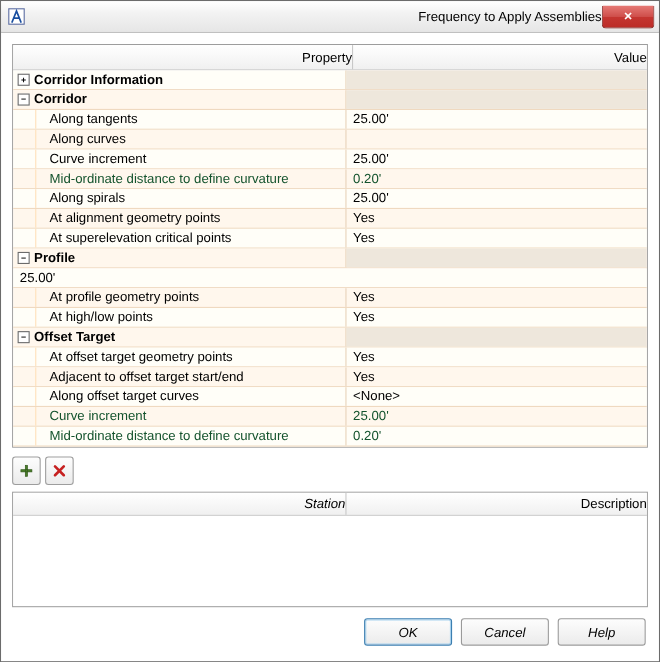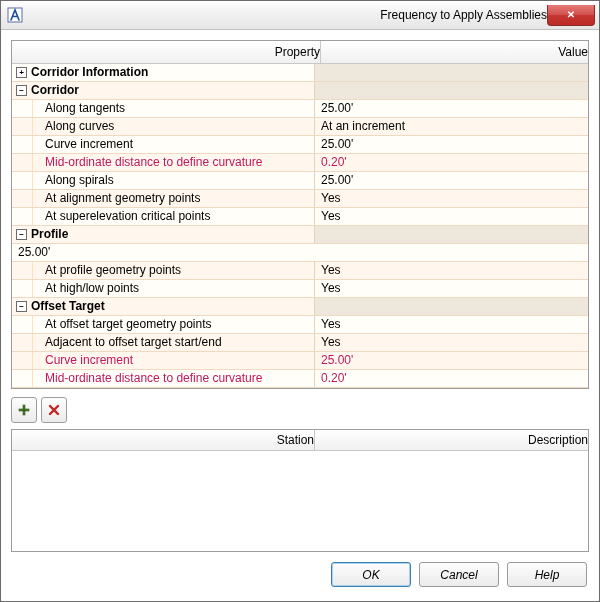"At an increment" div.cell-val { html: <div>At an increment</div> -> none }
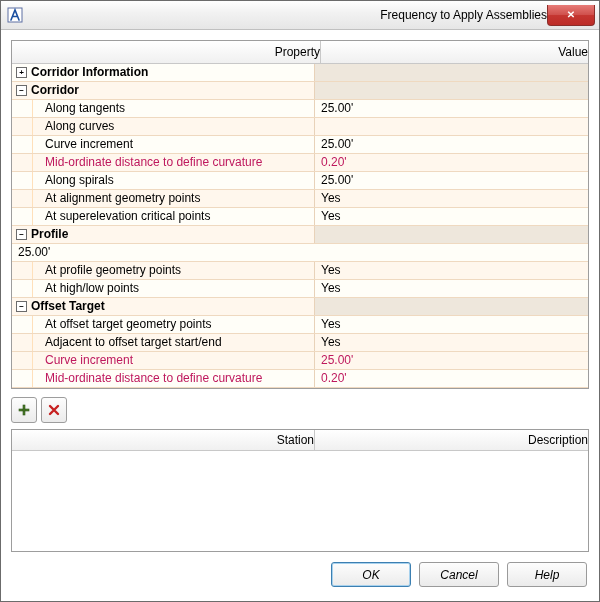"Mid-ordinate distance to define" .row.disabled { color: #be185d -> #14532d }
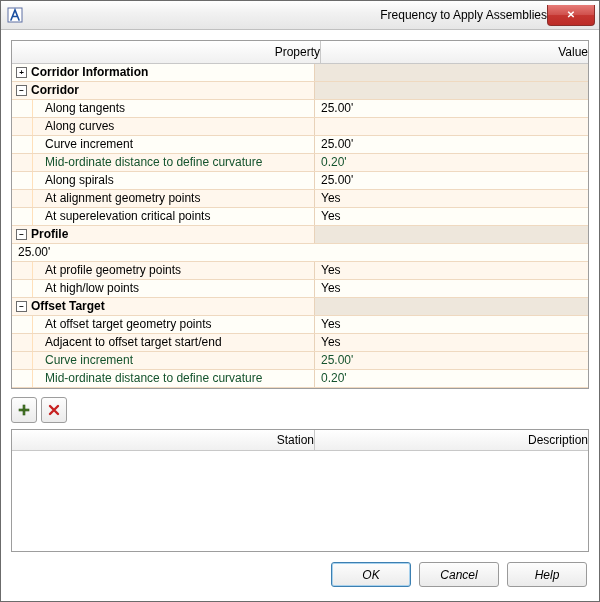"Along offset target curves" div.row { html: none -> <div> <div> <span></span> <span>Along offset target curves</span> </div> <div>&lt;None&gt;</div> </div> }
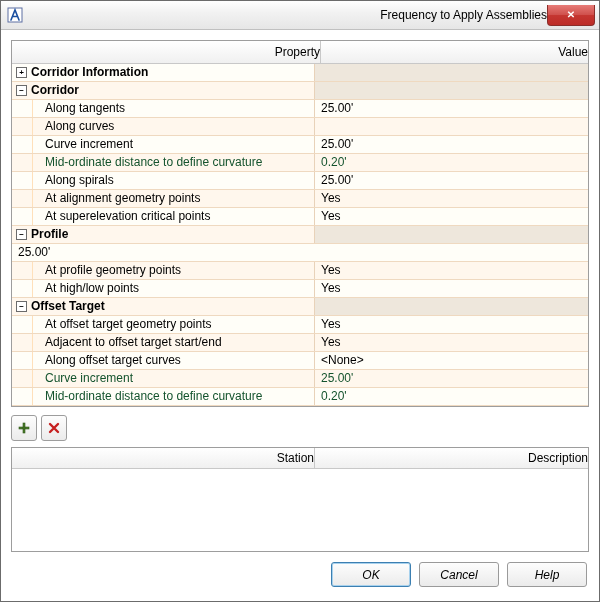"Station" .lh-station { font-style: none -> italic }
